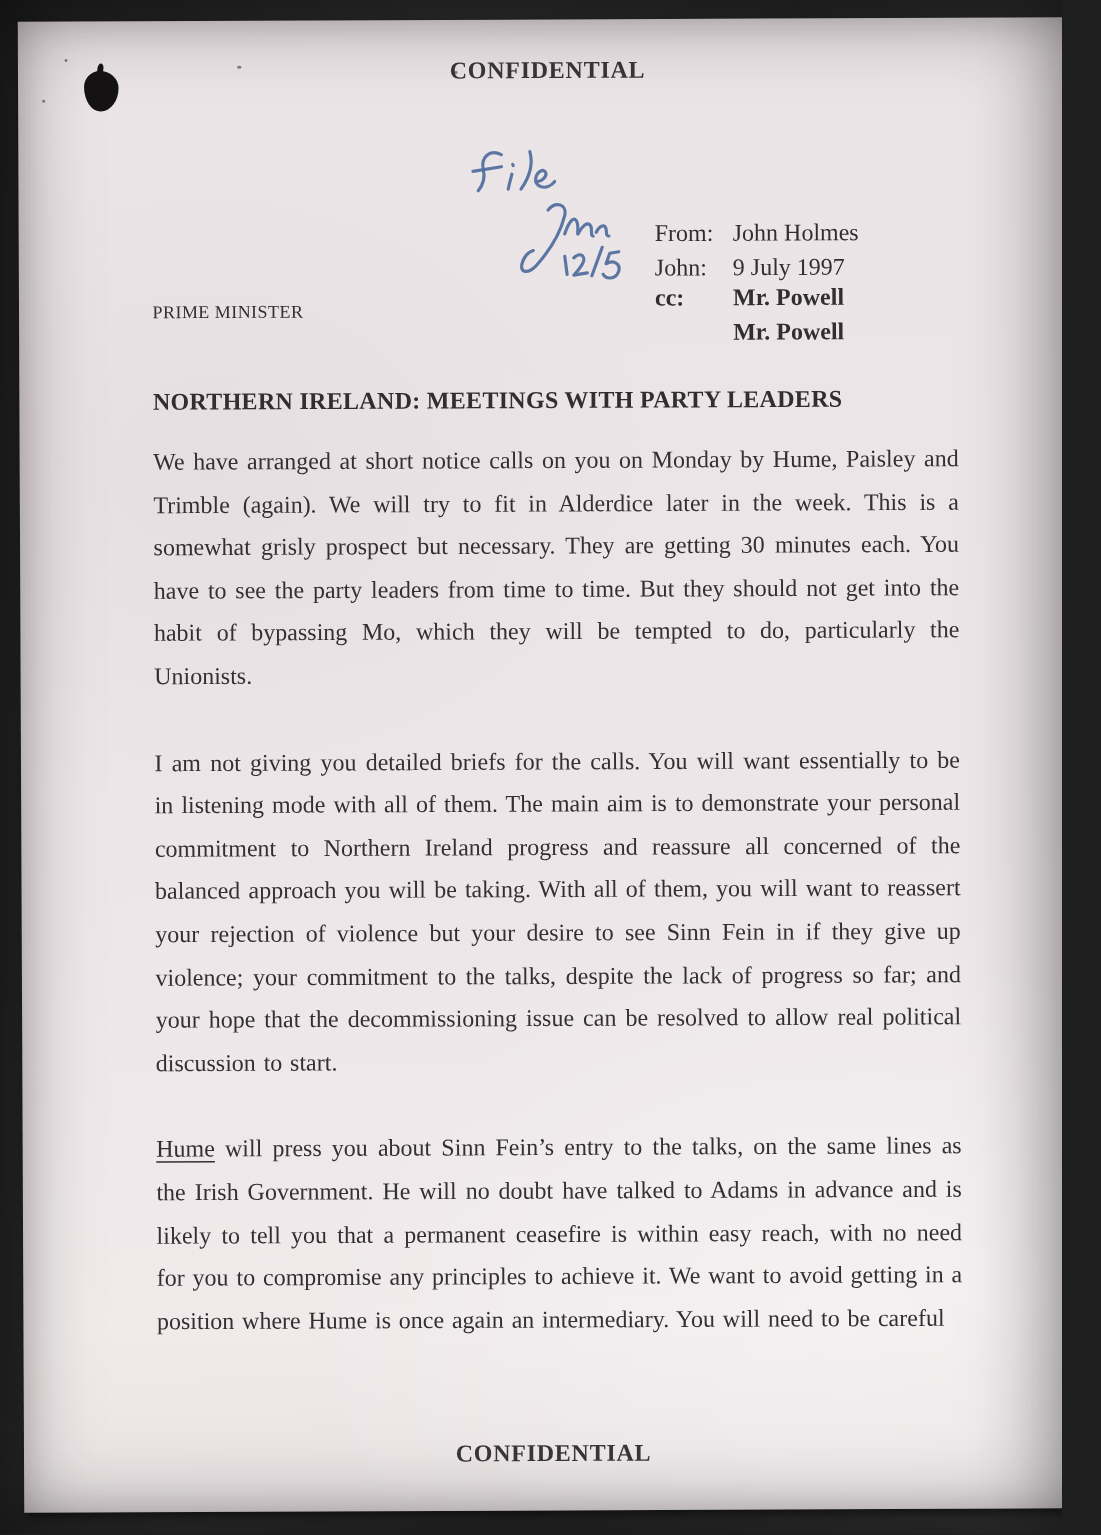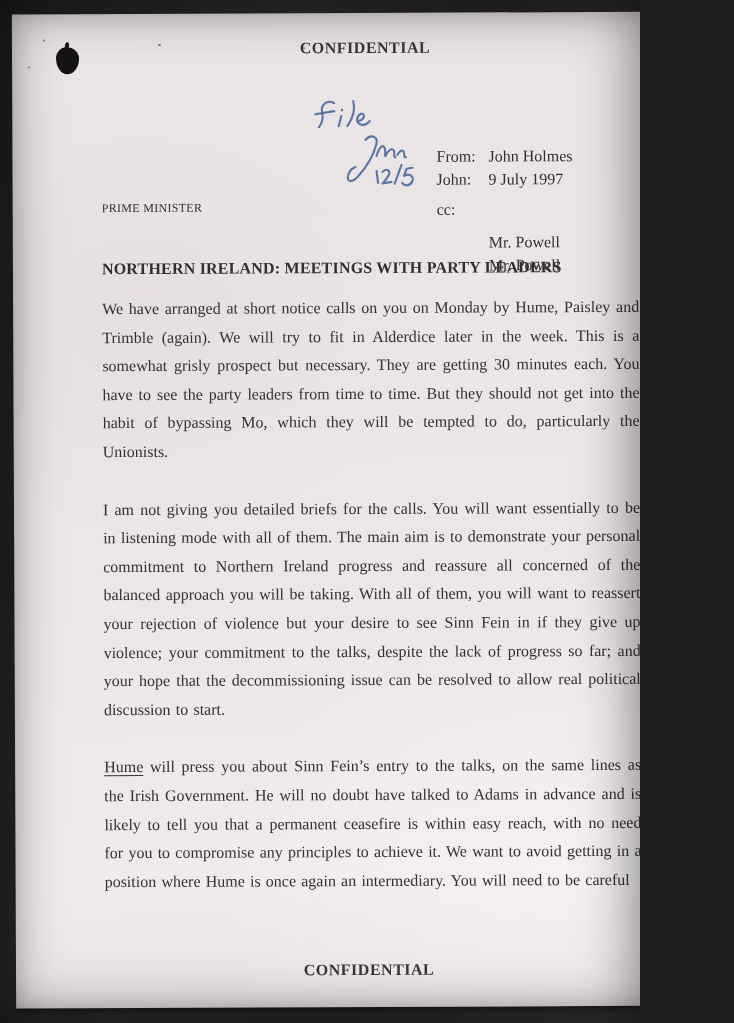"CONFIDENTIAL" .stage { width: 640px -> 708px }
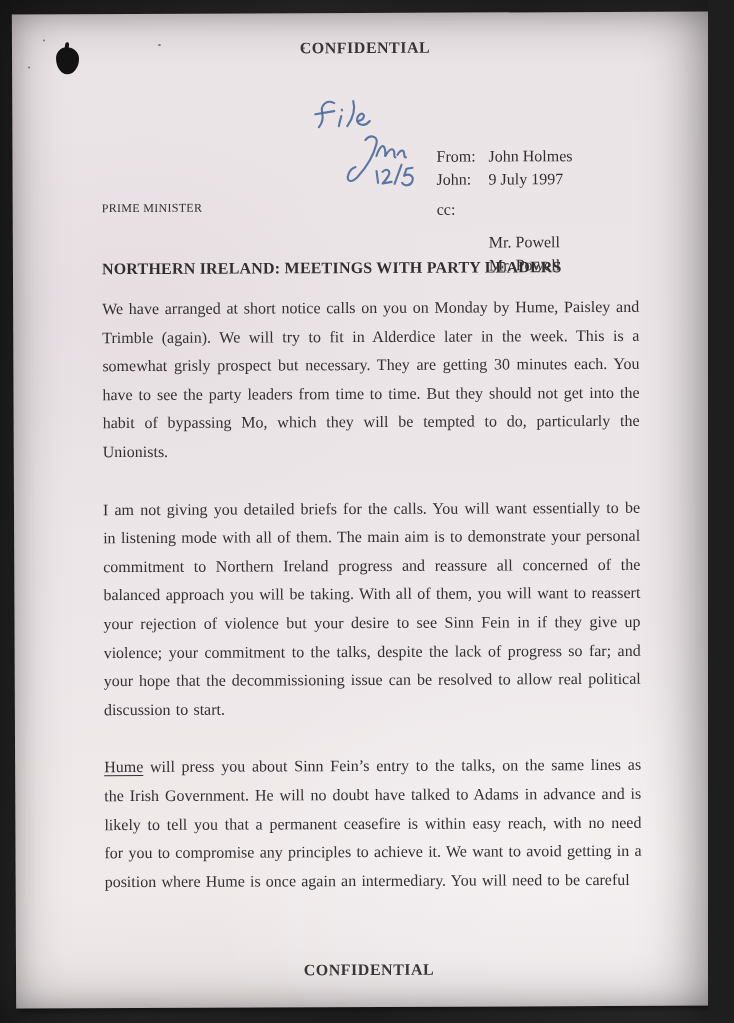"cc:" .ccblock { font-weight: normal -> bold; top: 185px -> 175px }
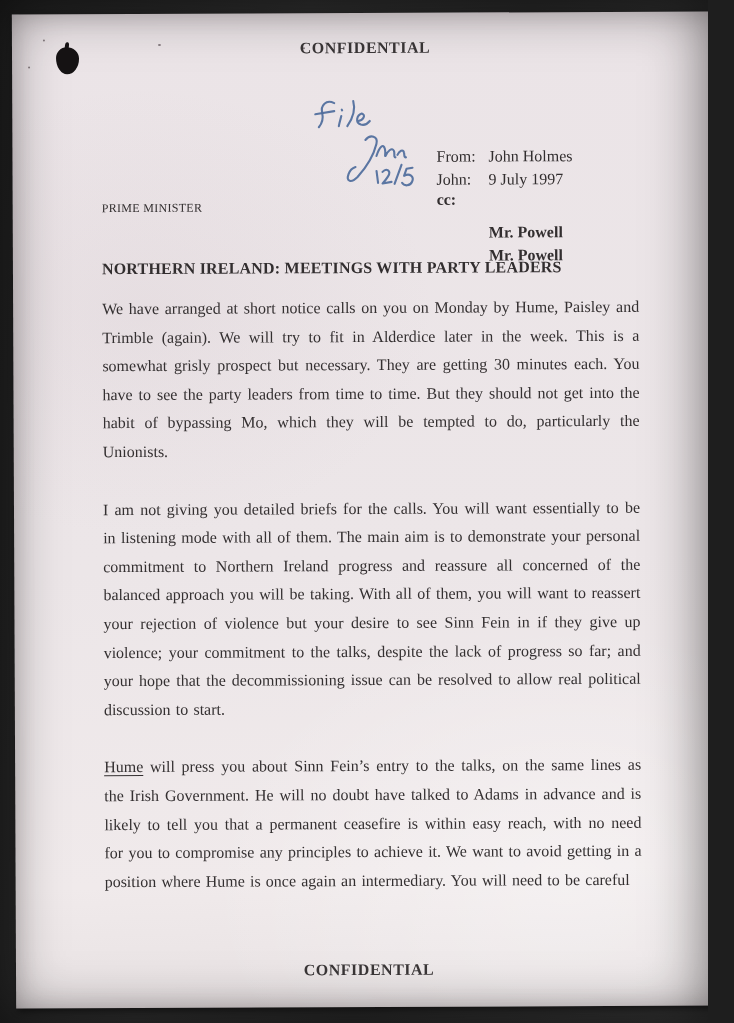"Mr. Powell" .ccblock .names { margin-top: 33px -> none }
